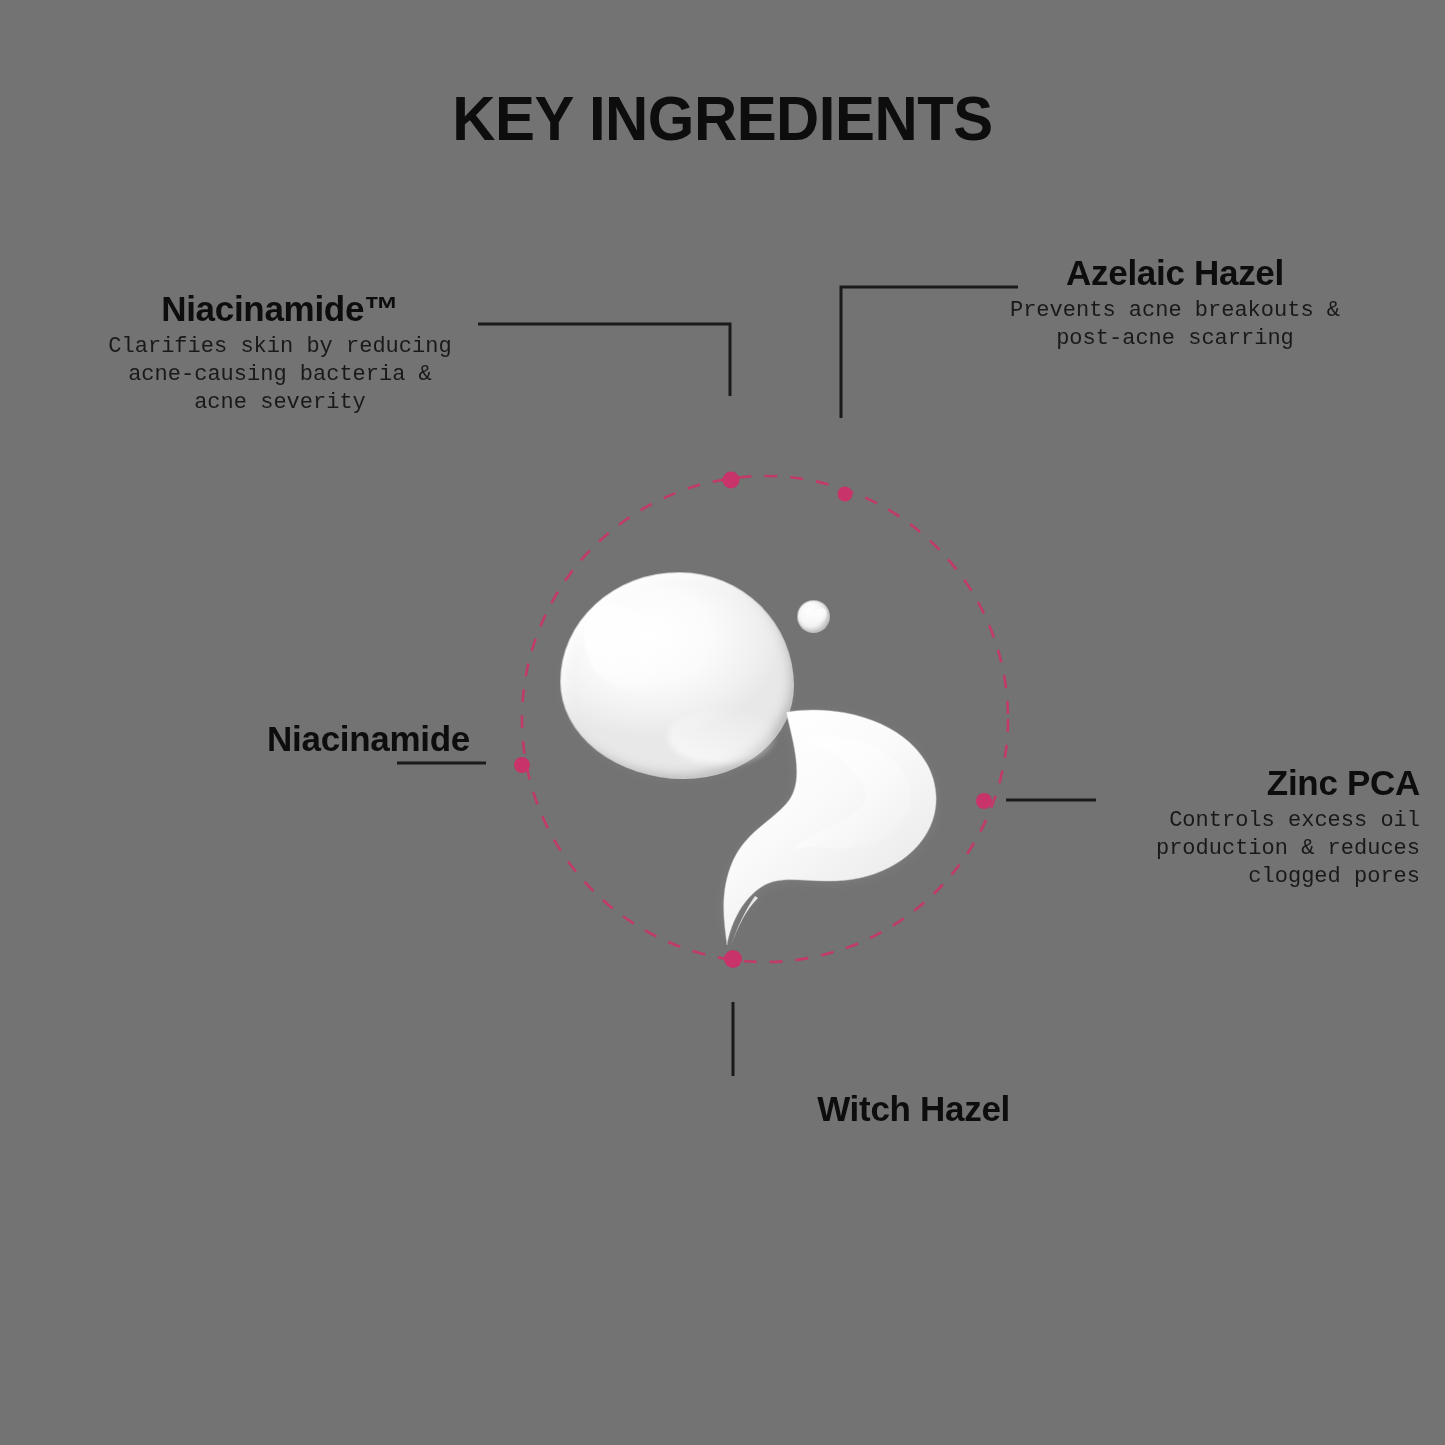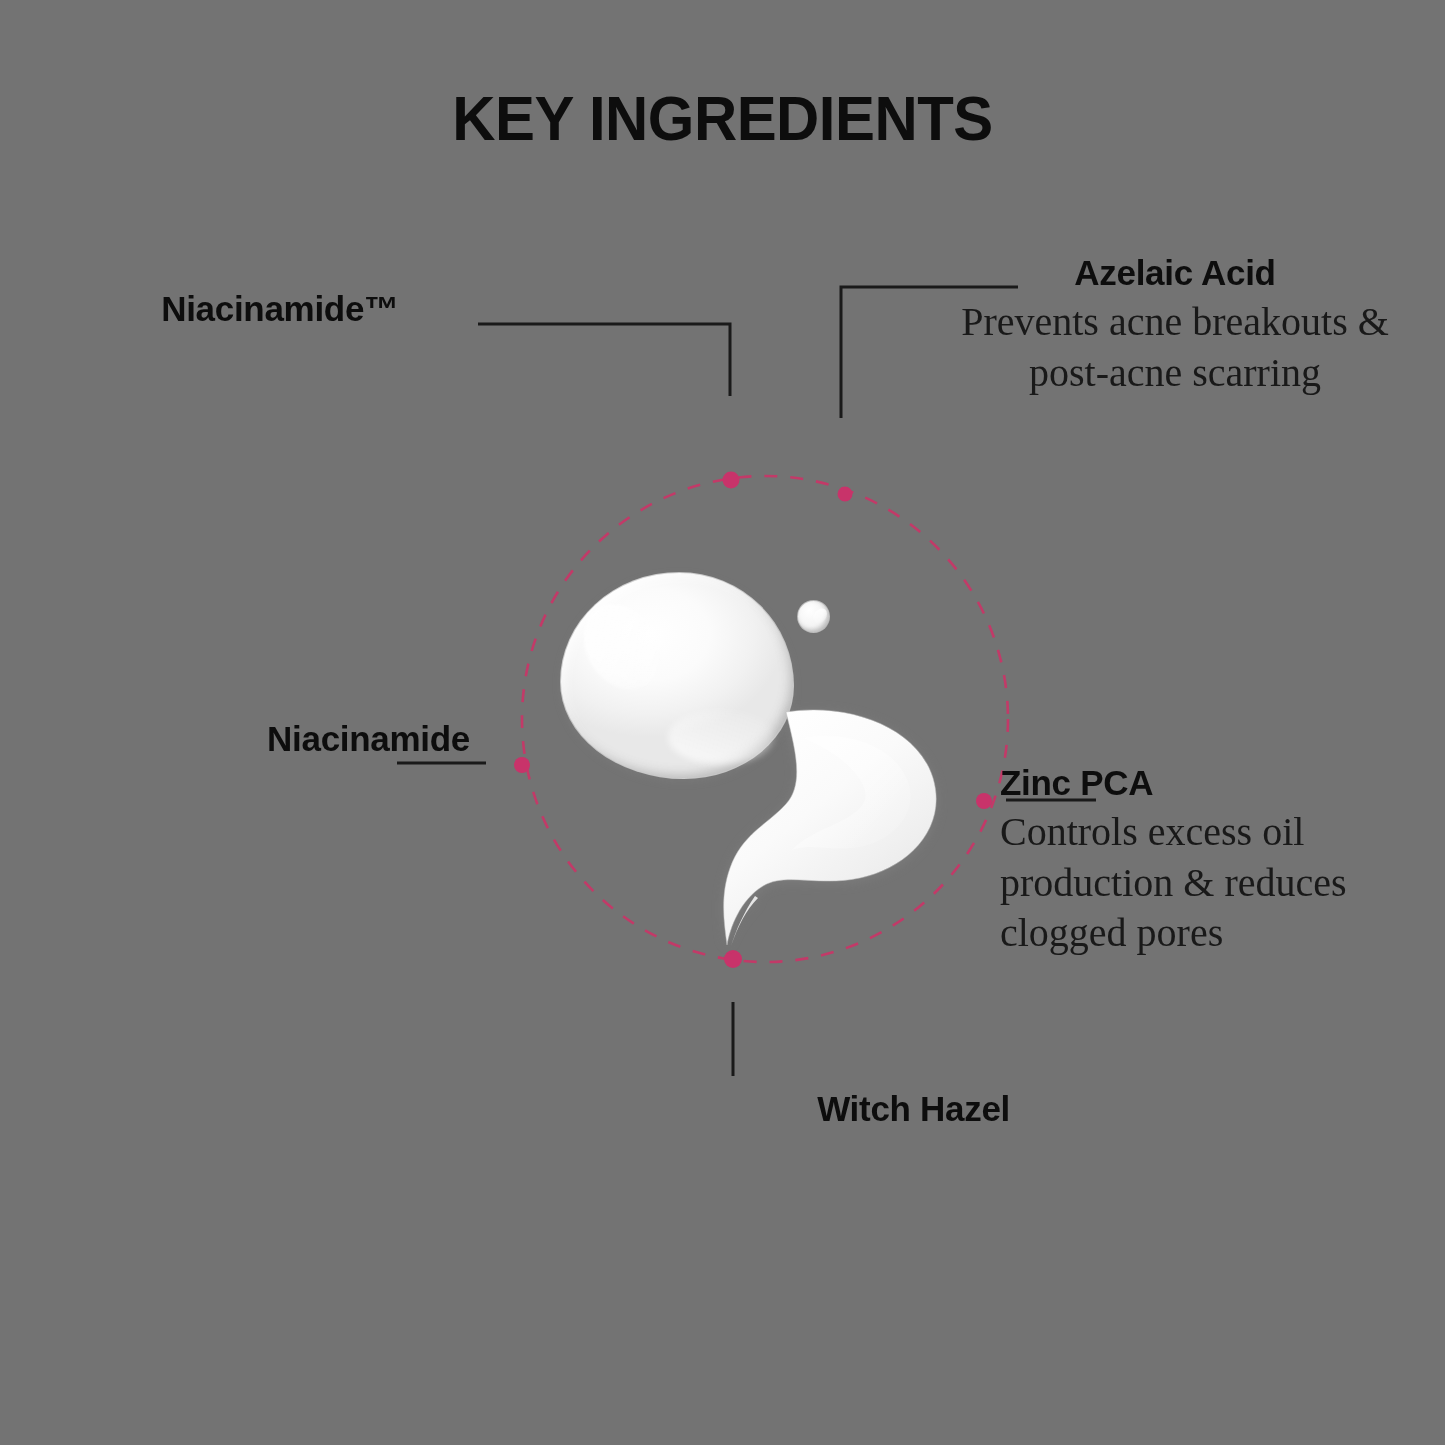"Azelaic Acid" div.ing-name { text: Acid -> Hazel }
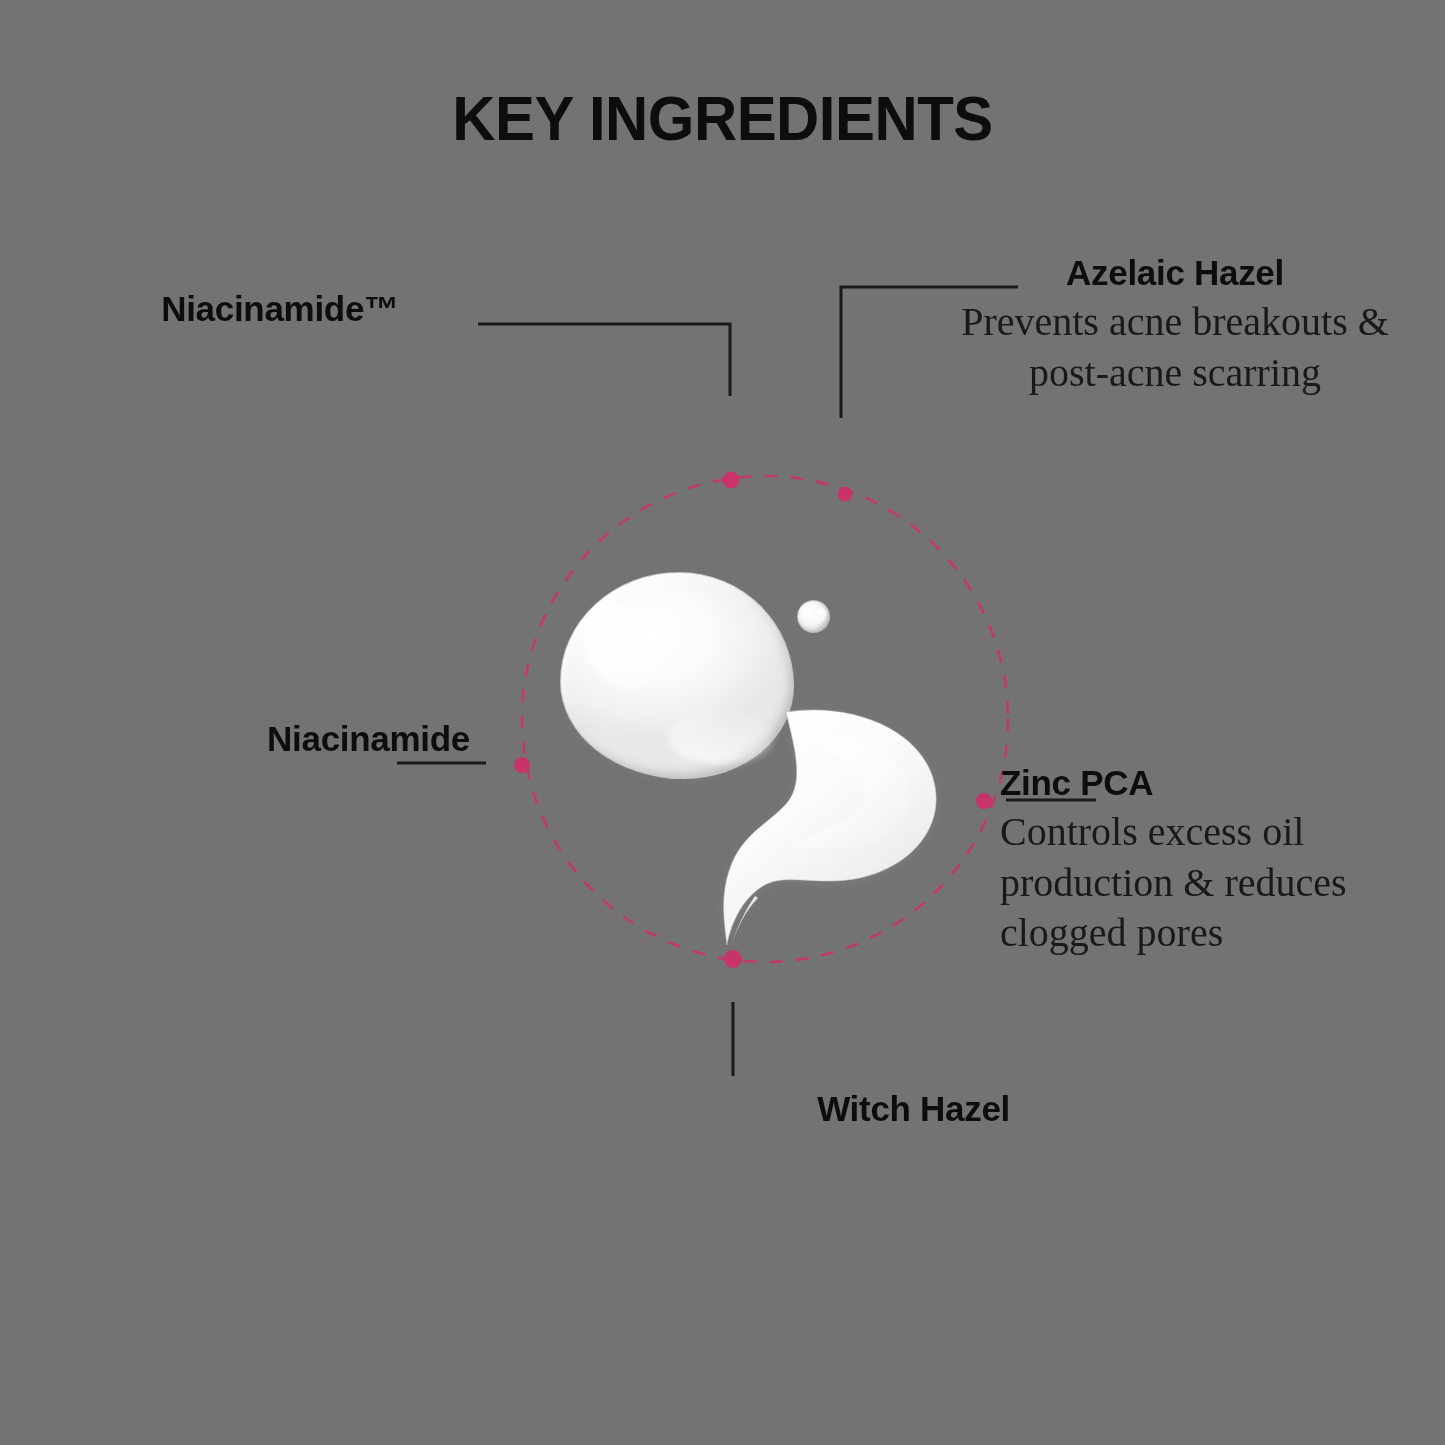"Prevents acne breakouts &" .ing-desc { font-family: Liberation Serif, serif -> Liberation Mono, monospace; font-size: 40px -> 22px }
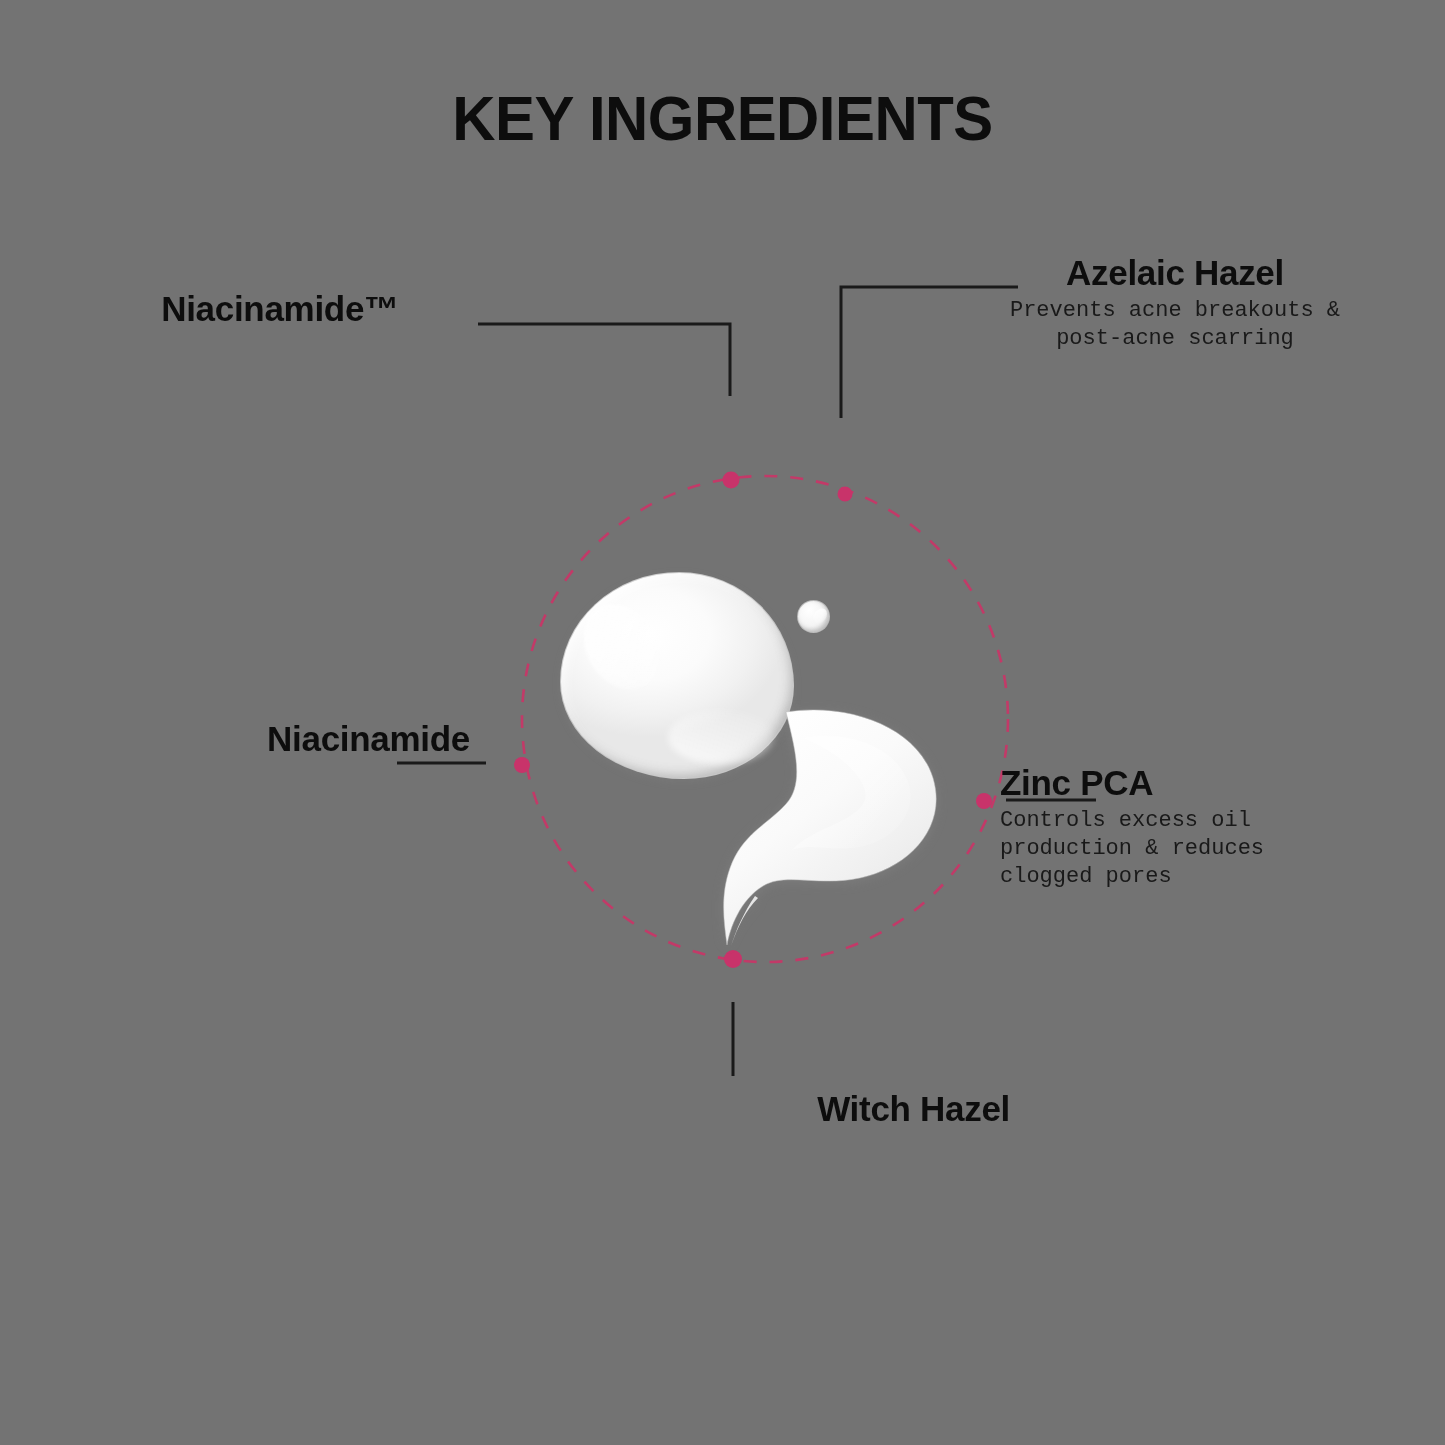"Clarifies skin by reducing" div.ing-desc { html: none -> <div>Clarifies skin by reducing acne-causing bacteria &amp; acne severity</div> }
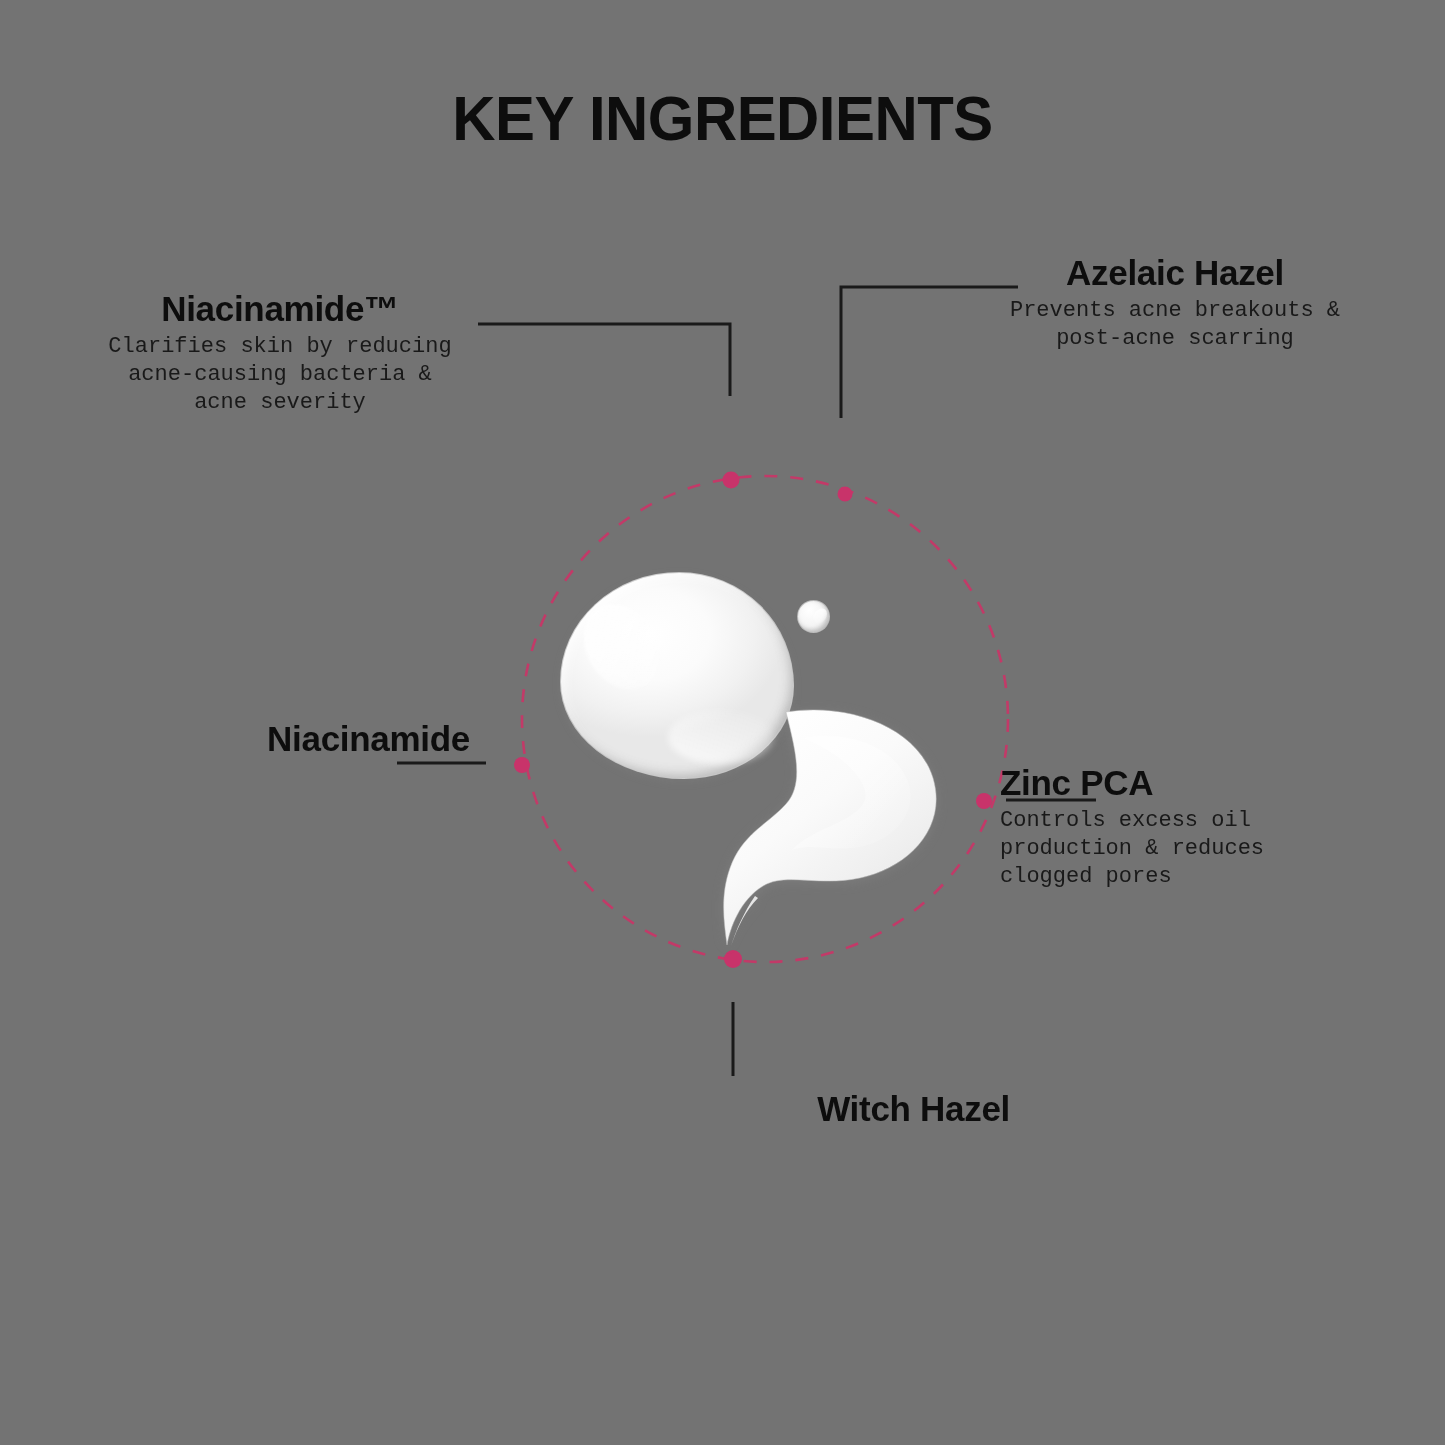"Zinc PCA" .ing-zinc { text-align: left -> right }
